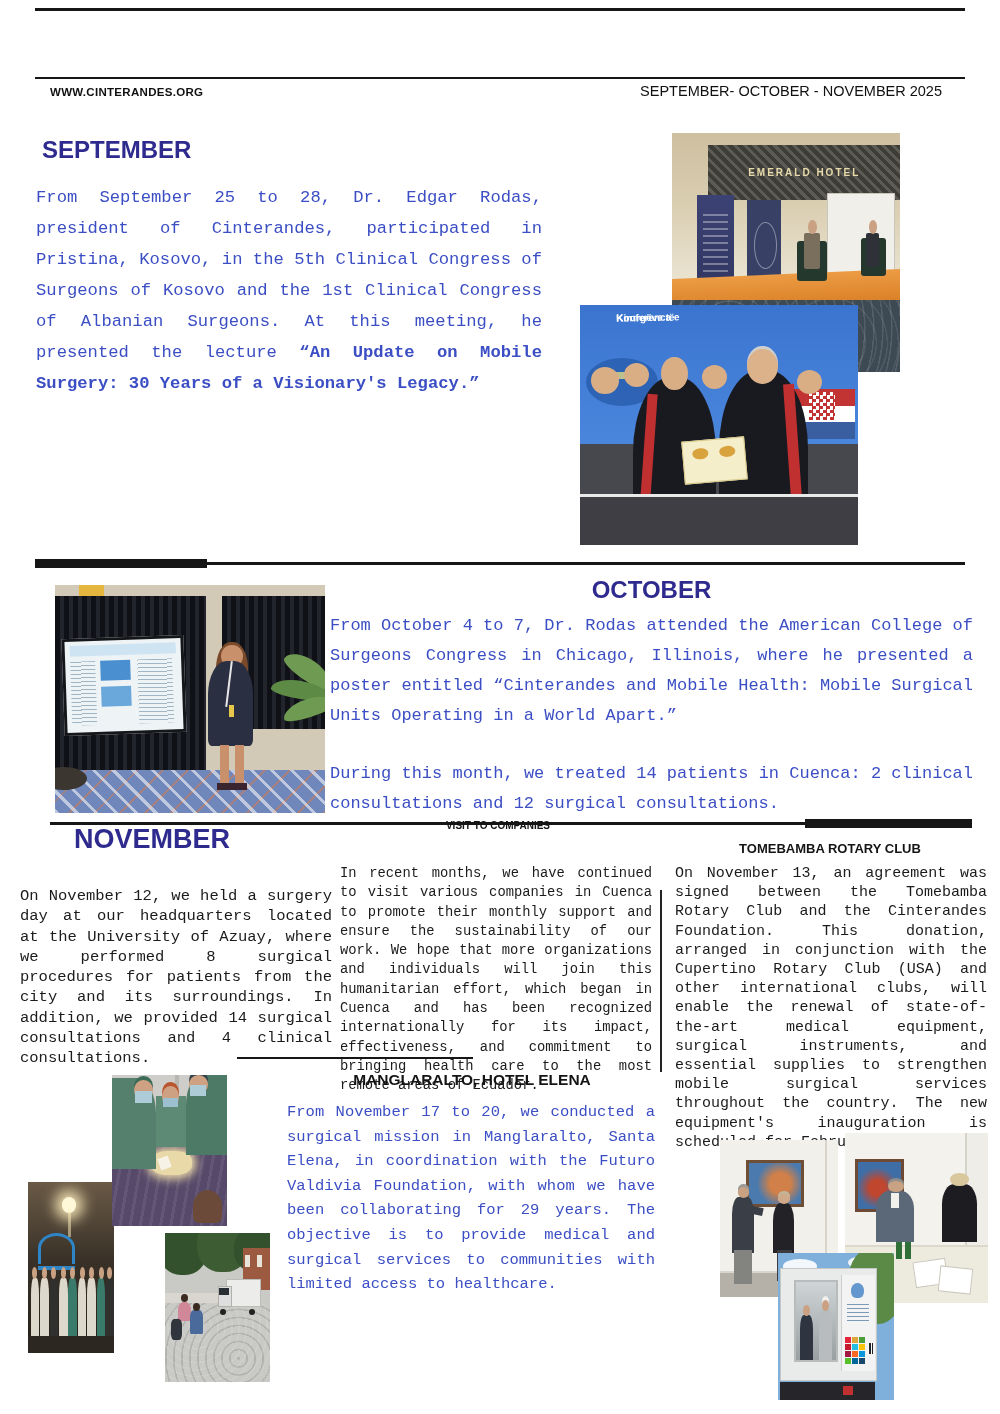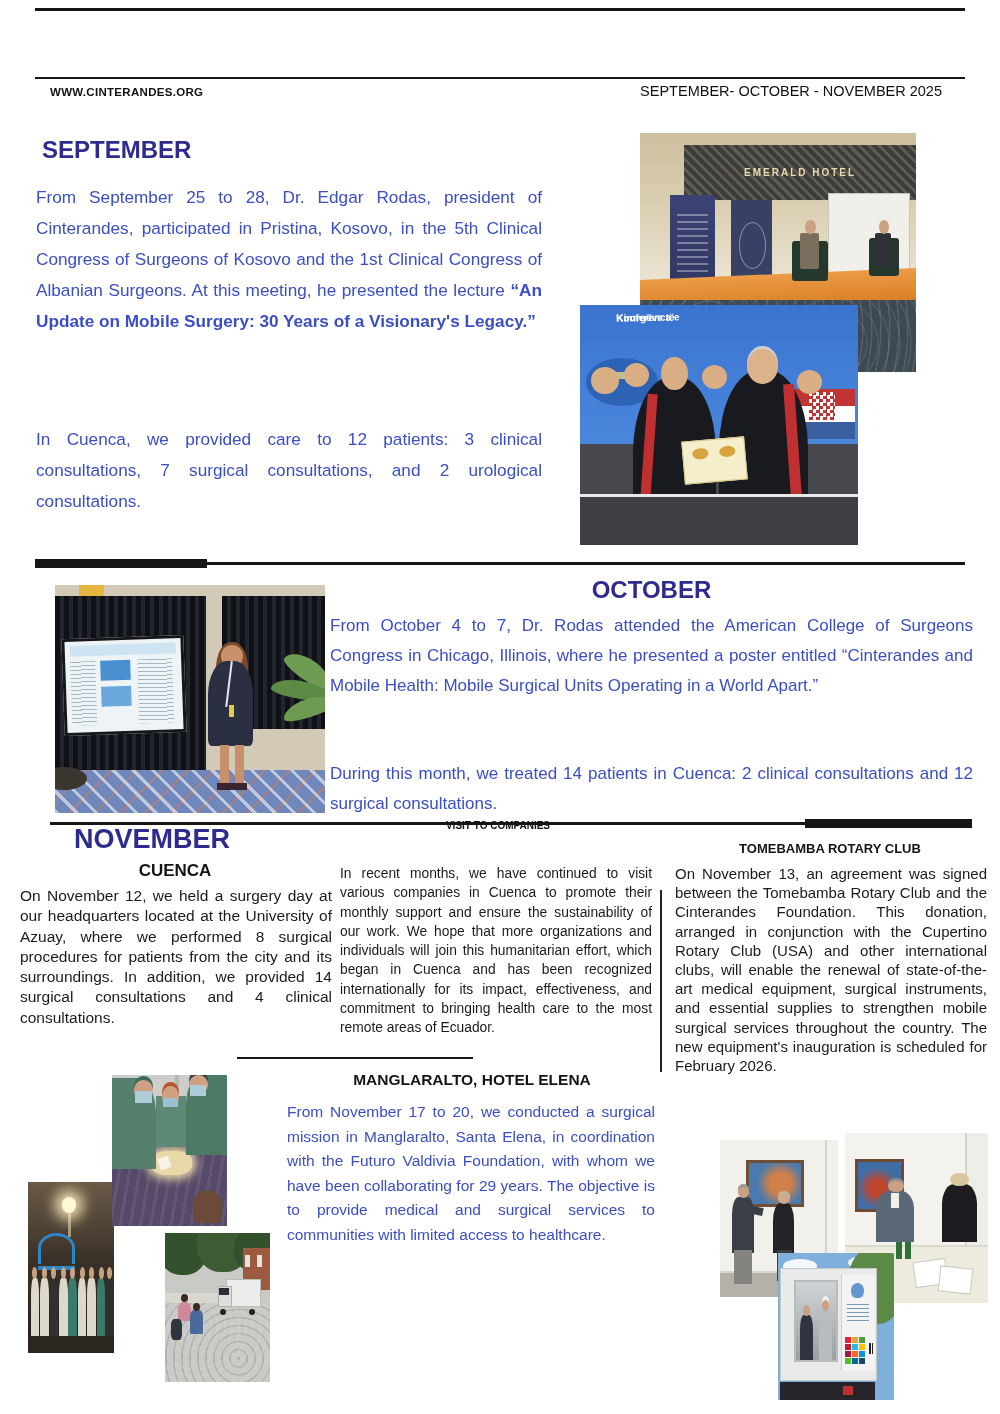"EMERALD HOTEL" .pa { left: 640px -> 672px; width: 276px -> 228px }
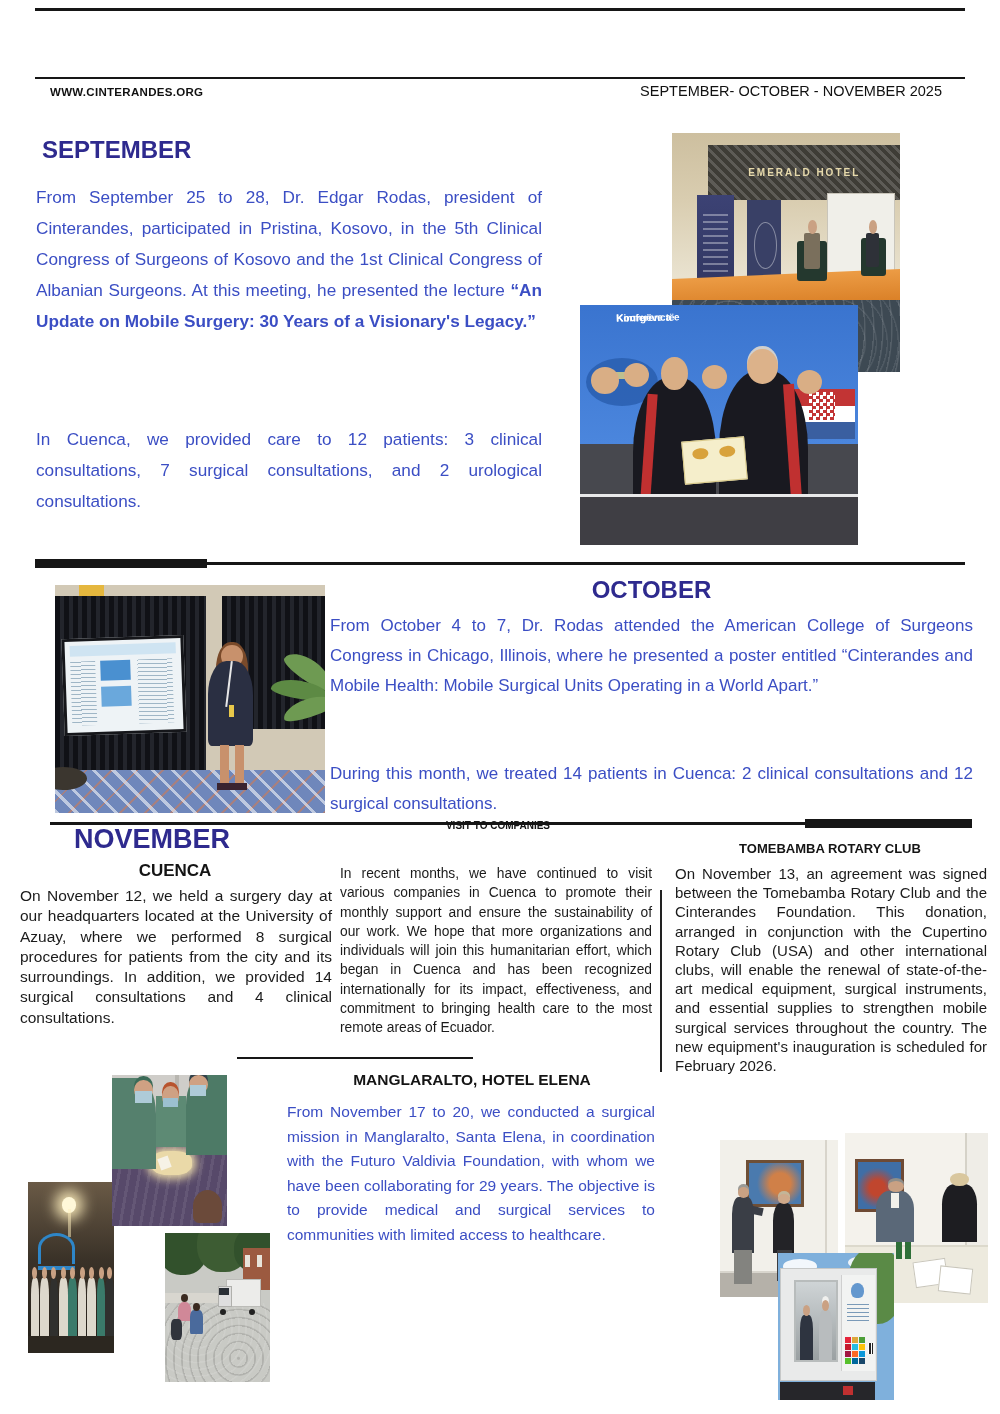"From September 25 to 28," .para { font-family: none -> Liberation Mono, monospace }
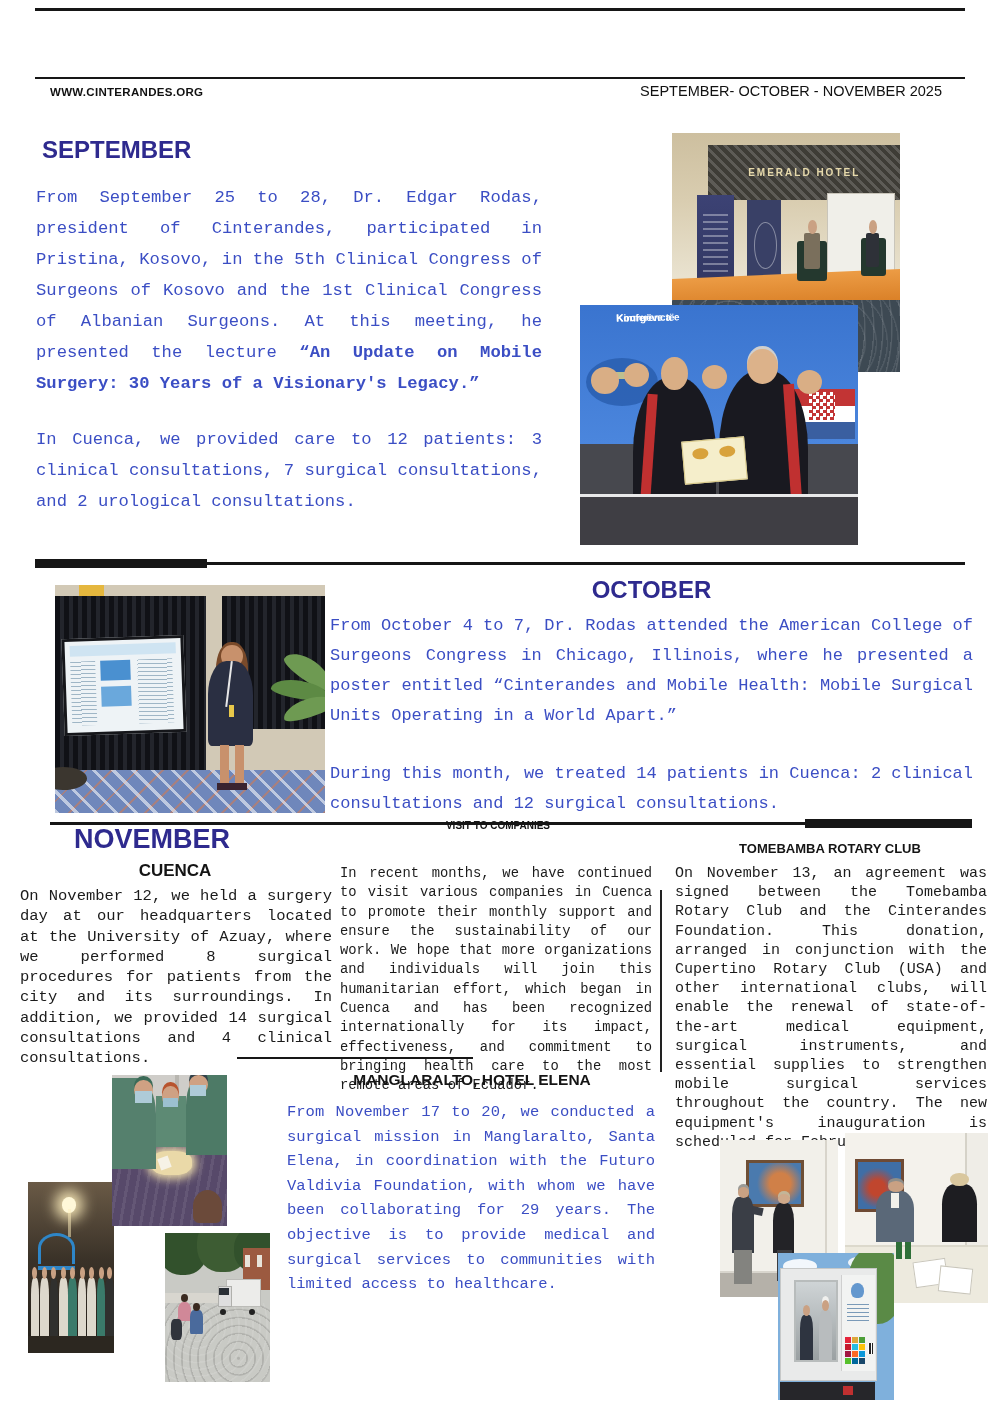"In Cuenca, we provided care" p.para { html: <p>In Cuenca, we provided care to 12 patients: 3 clinical consultations, 7 surgical consultations, and 2 urological consultations.</p> -> none }
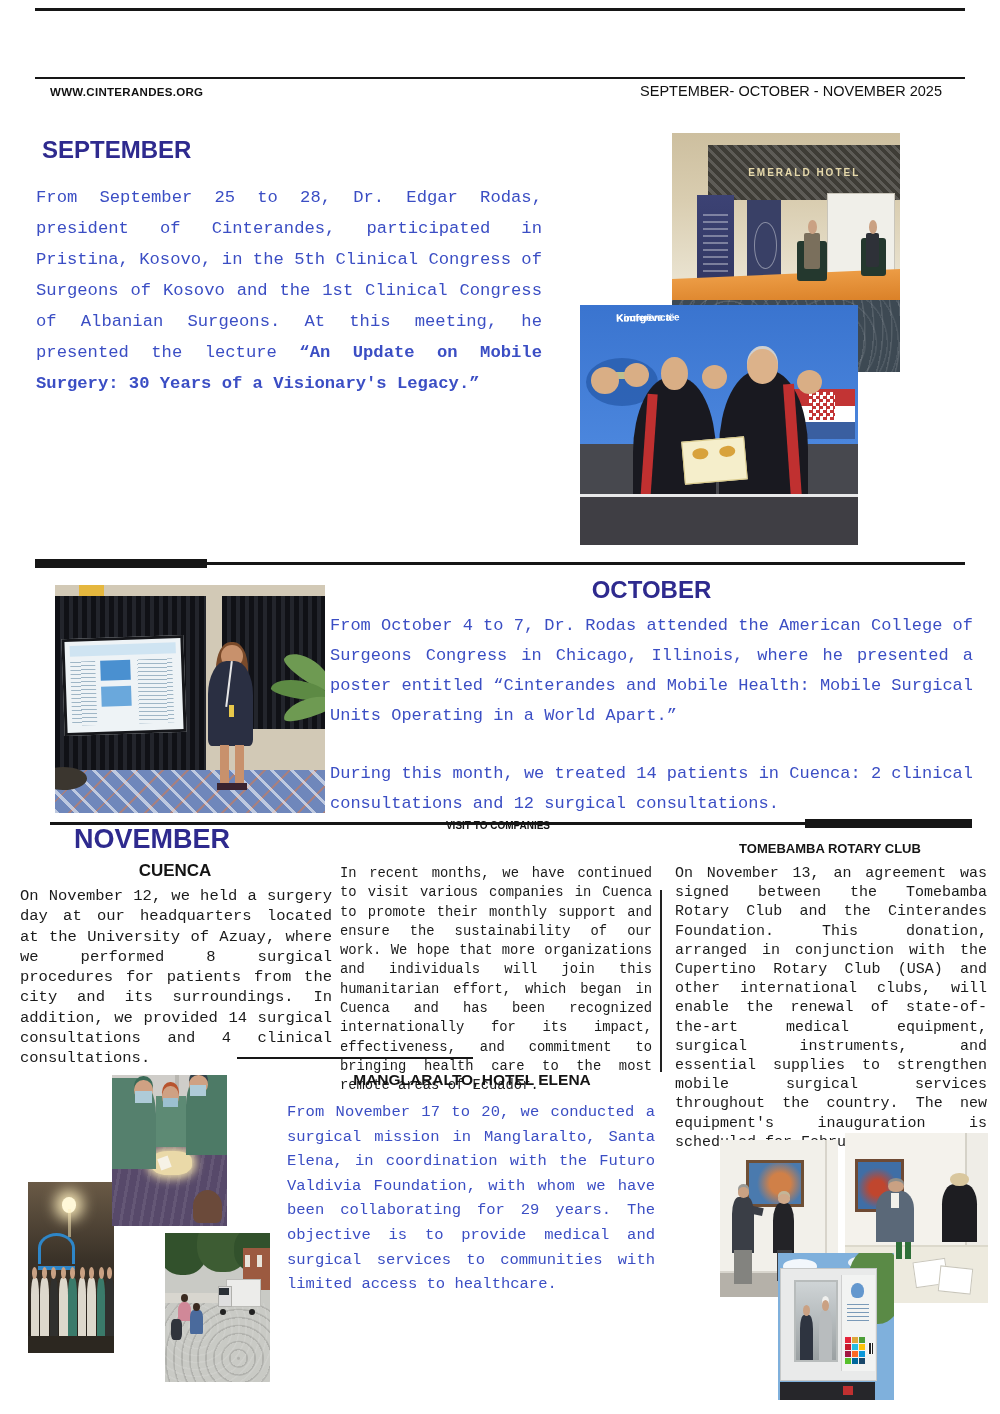"CUENCA" h3.h-black { html: <h3>CUENCA</h3> -> none }
